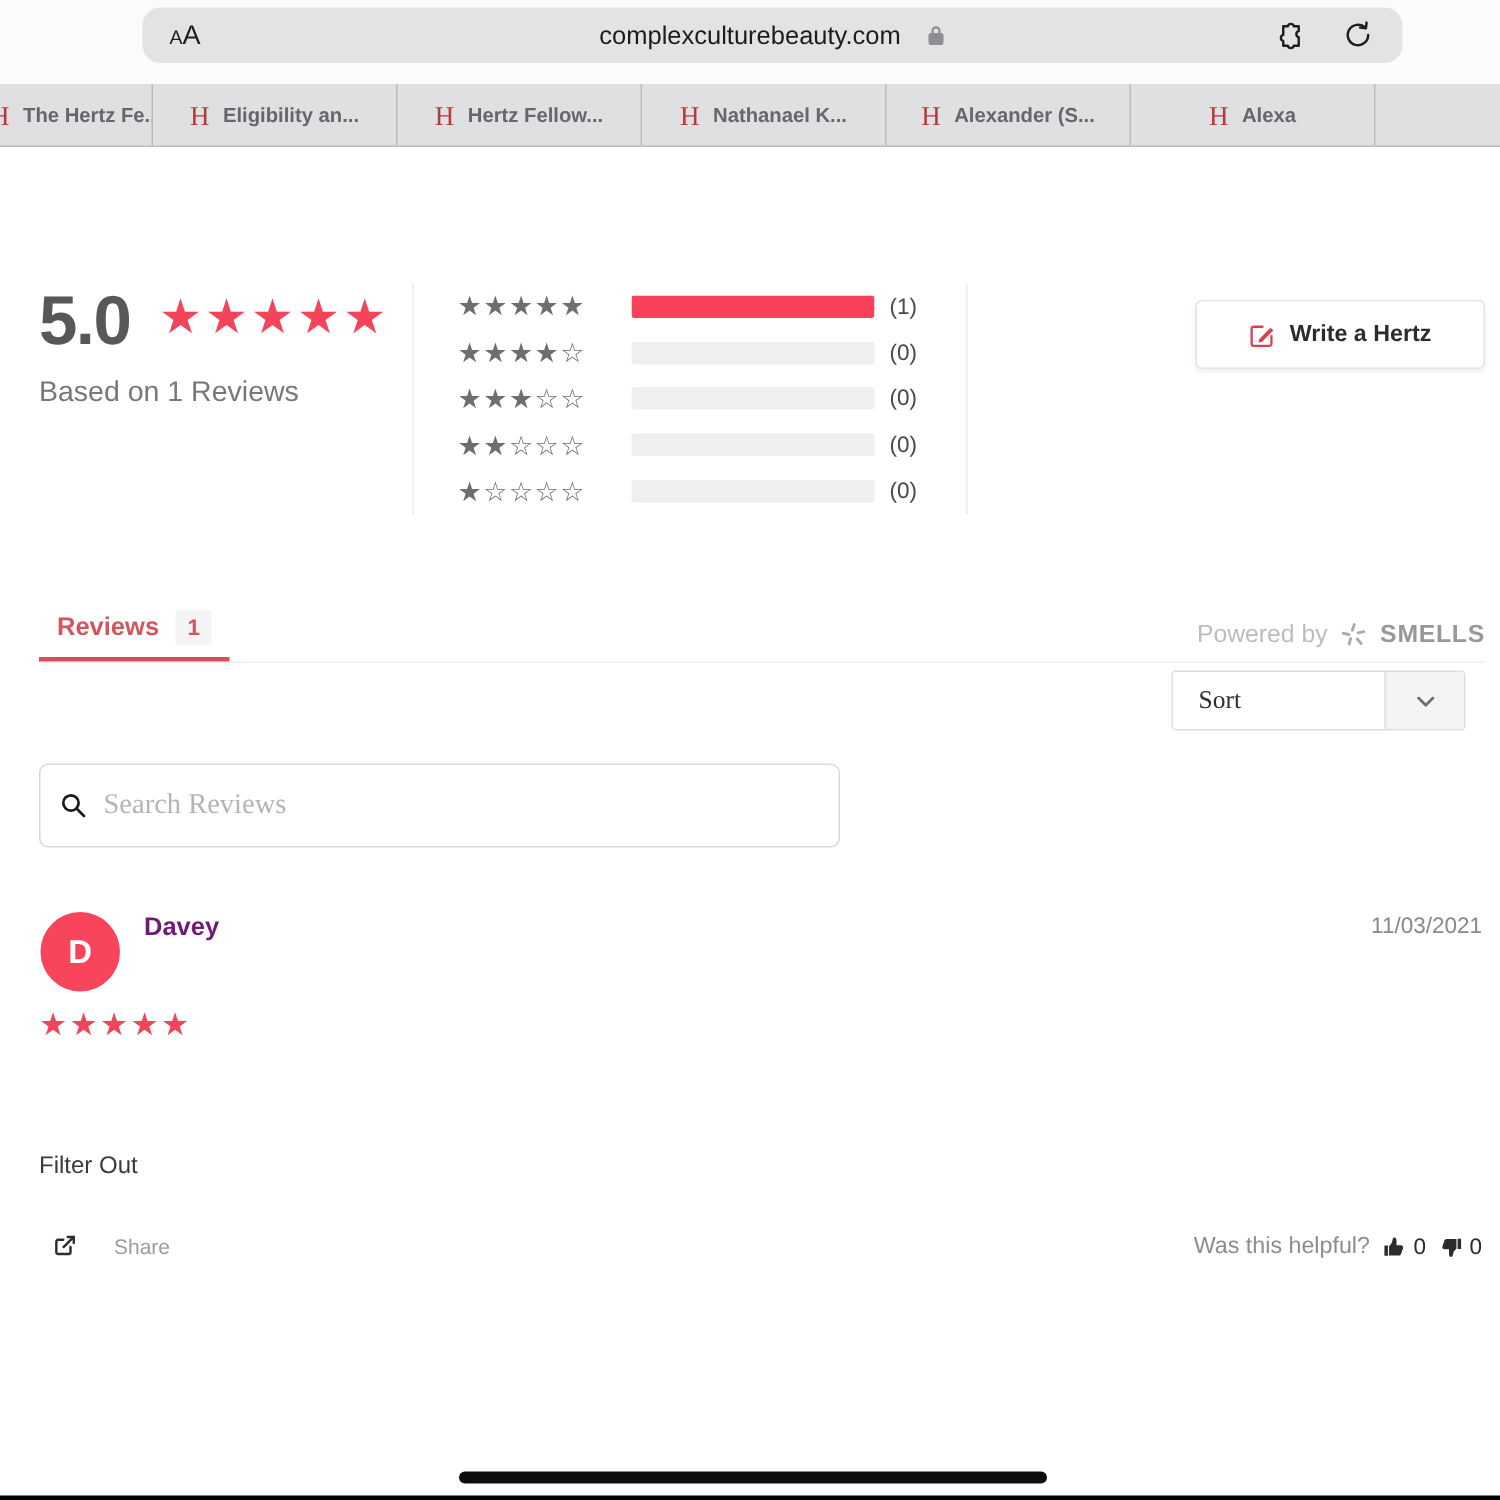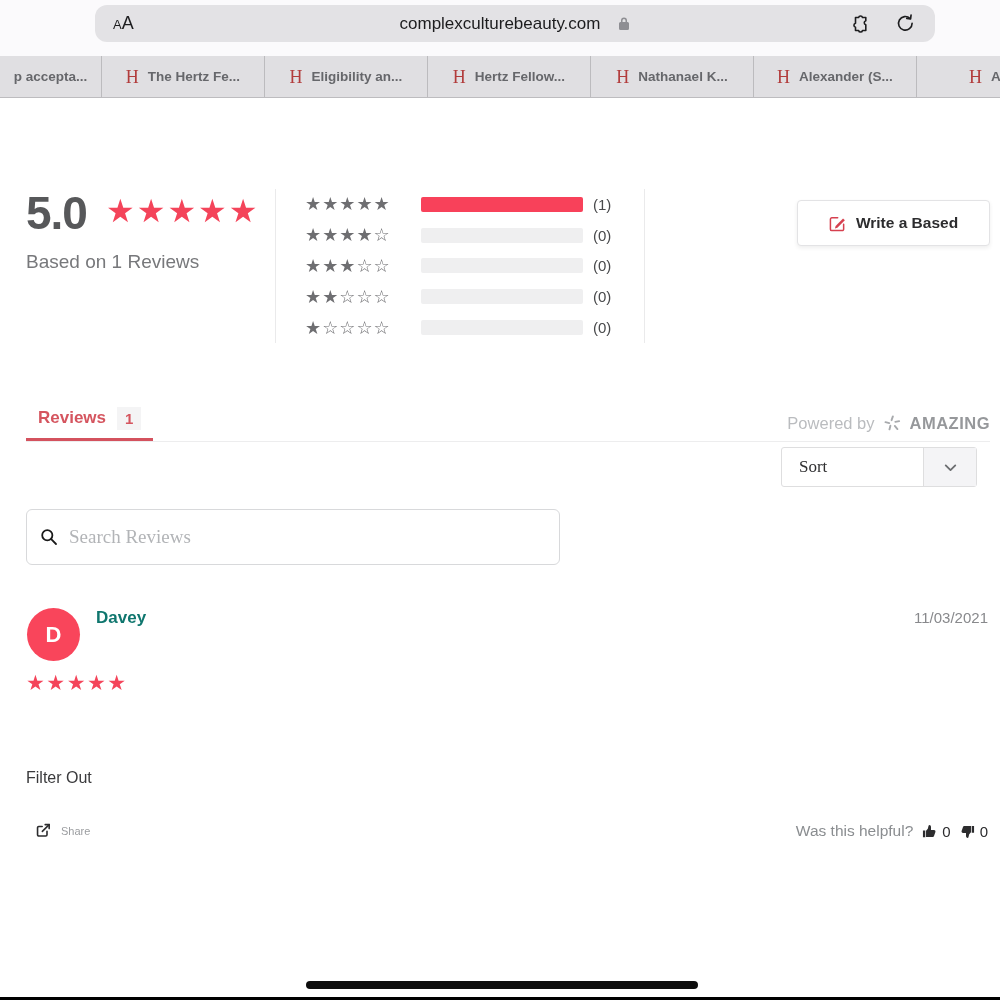"p accepta..." div.tab { html: <div> <span>p accepta...</span> </div> -> none }
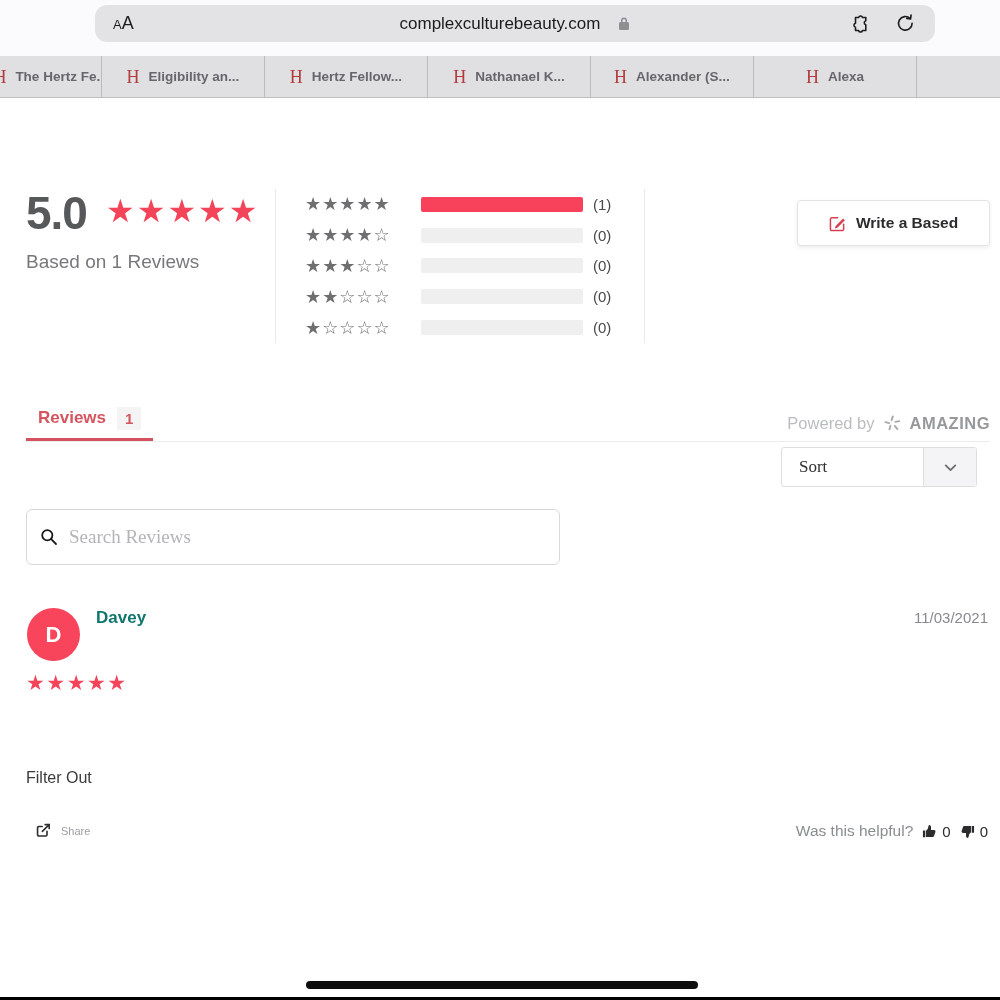"Write a Based" span { text: Based -> Hertz }
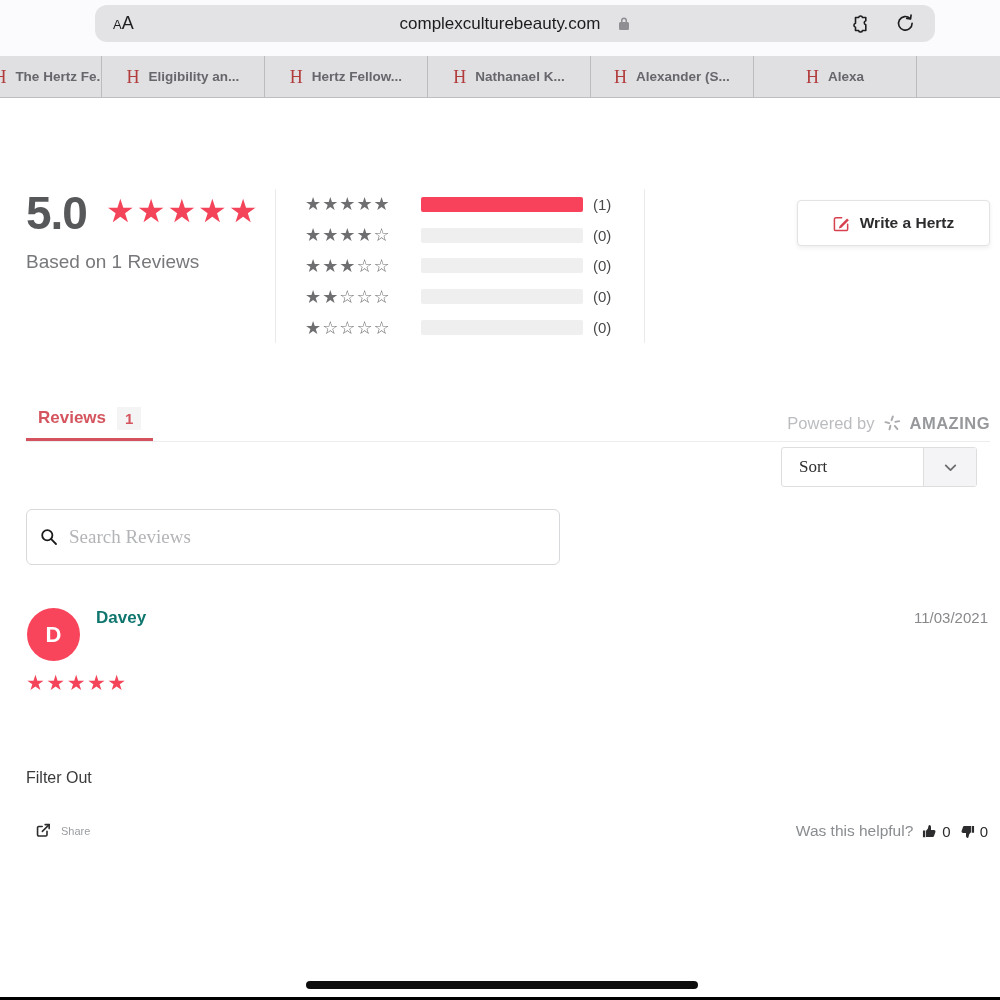"AMAZING" span.stamped { text: AMAZING -> SMELLS }
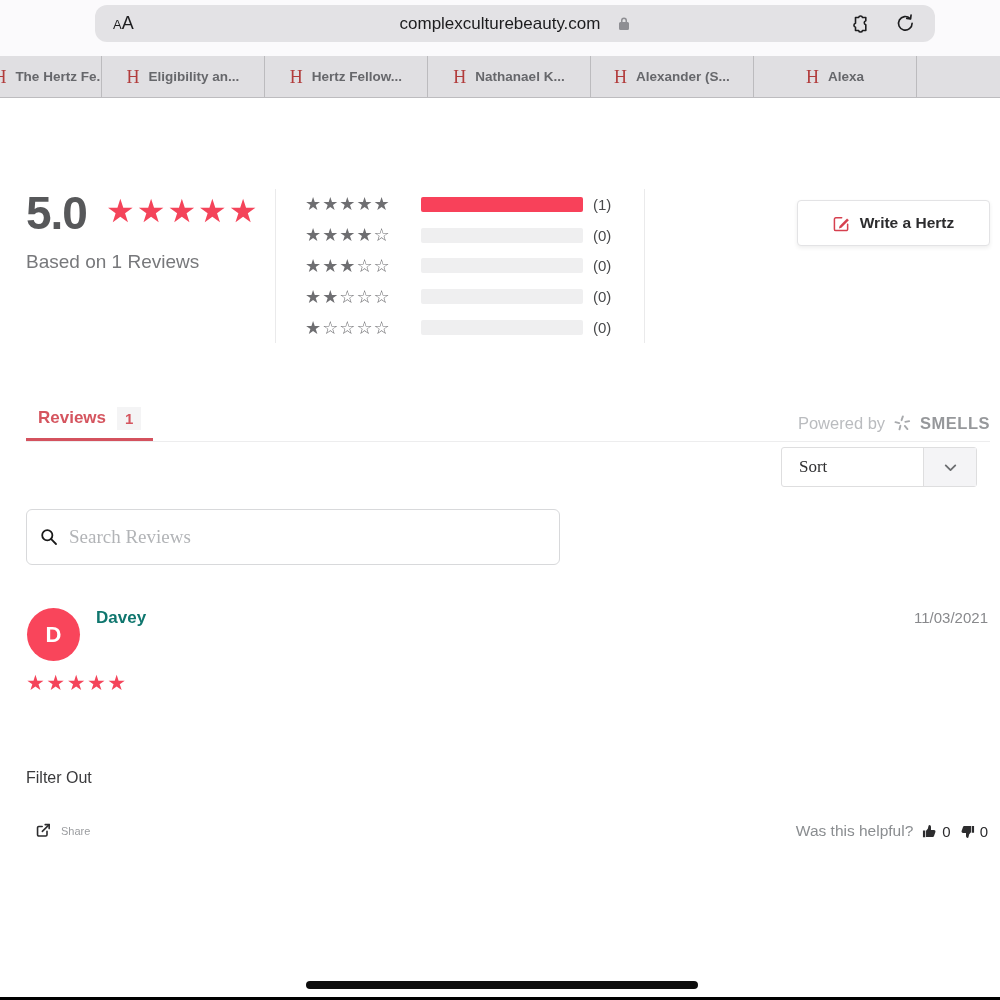"Davey" .author { color: #0f766e -> #701a75 }
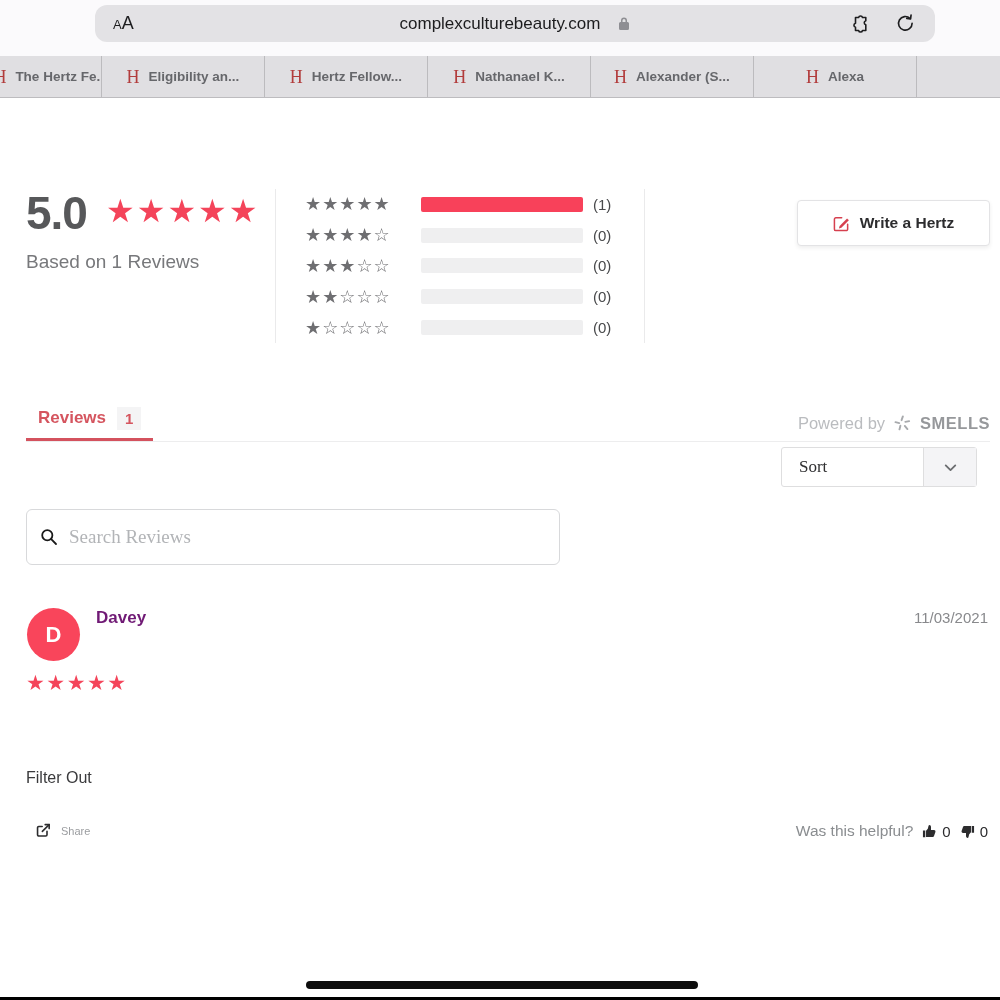"Share" .share { font-size: 11px -> 14px; gap: 9px -> 24px }
